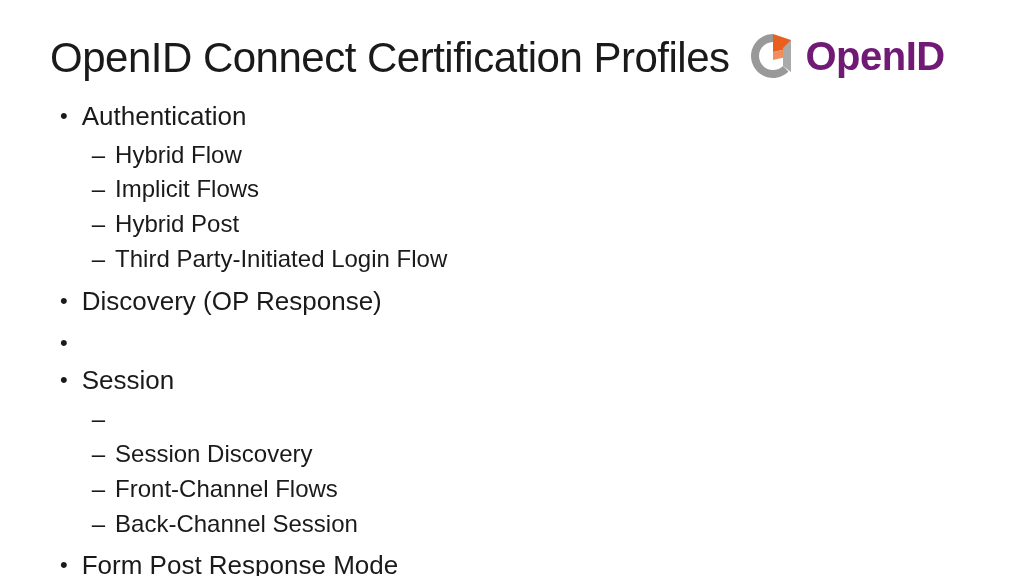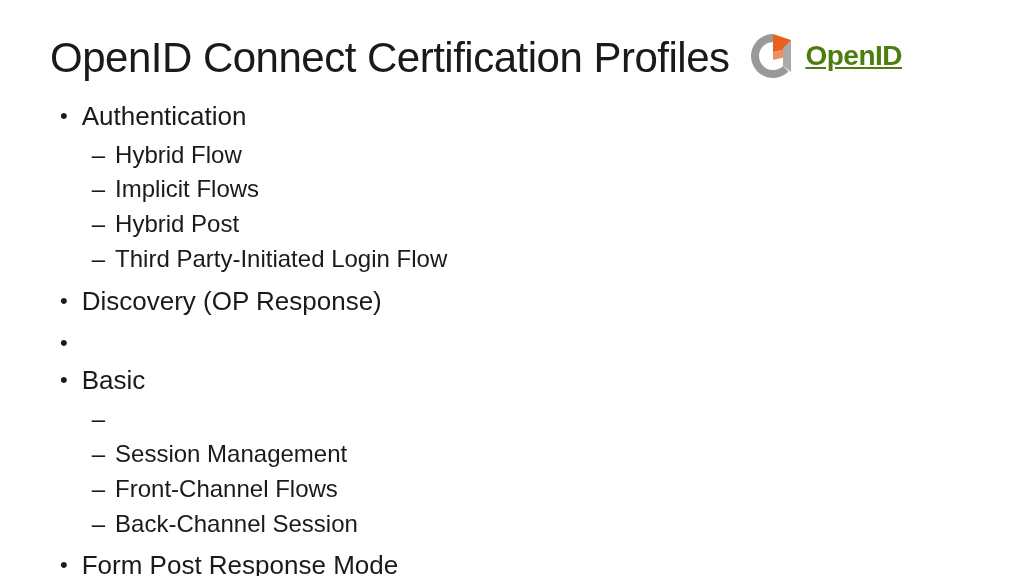"OpenID" .logo-text { color: #4d7c0f -> #701a75; font-size: 28px -> 40px; text-decoration: underline -> none }
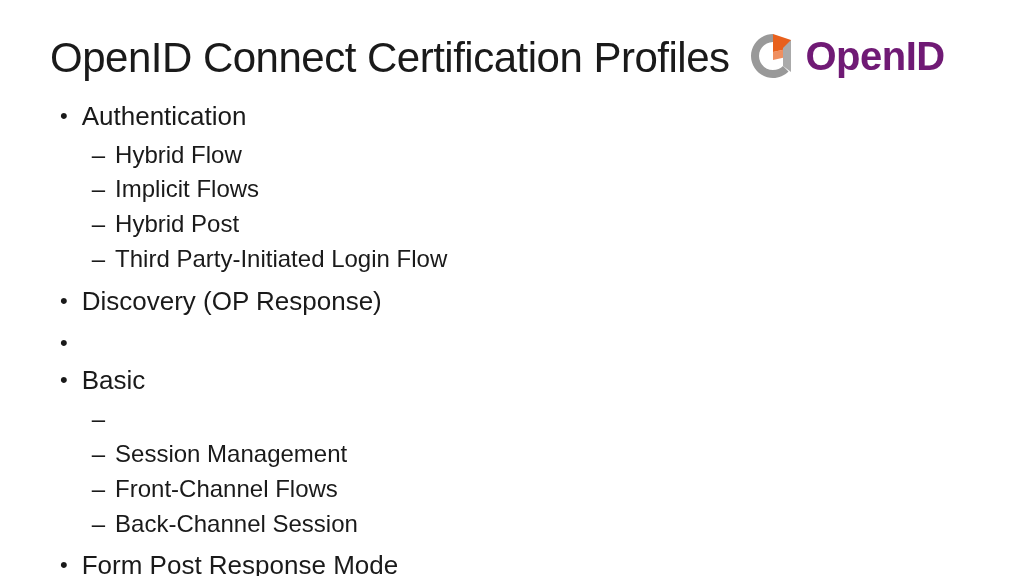"Basic" span { text: Basic -> Session }
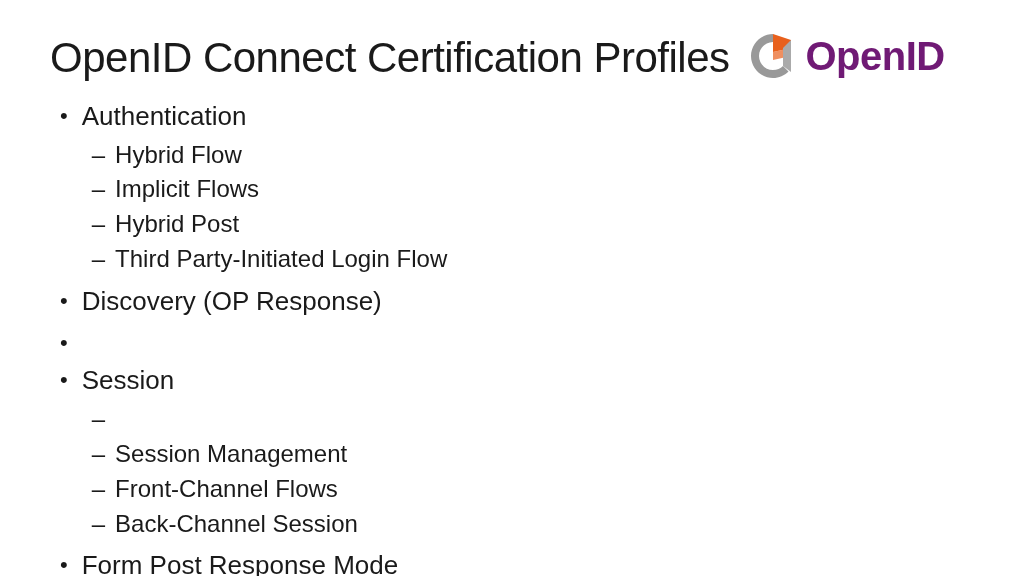"Session Management" span { text: Management -> Discovery }
